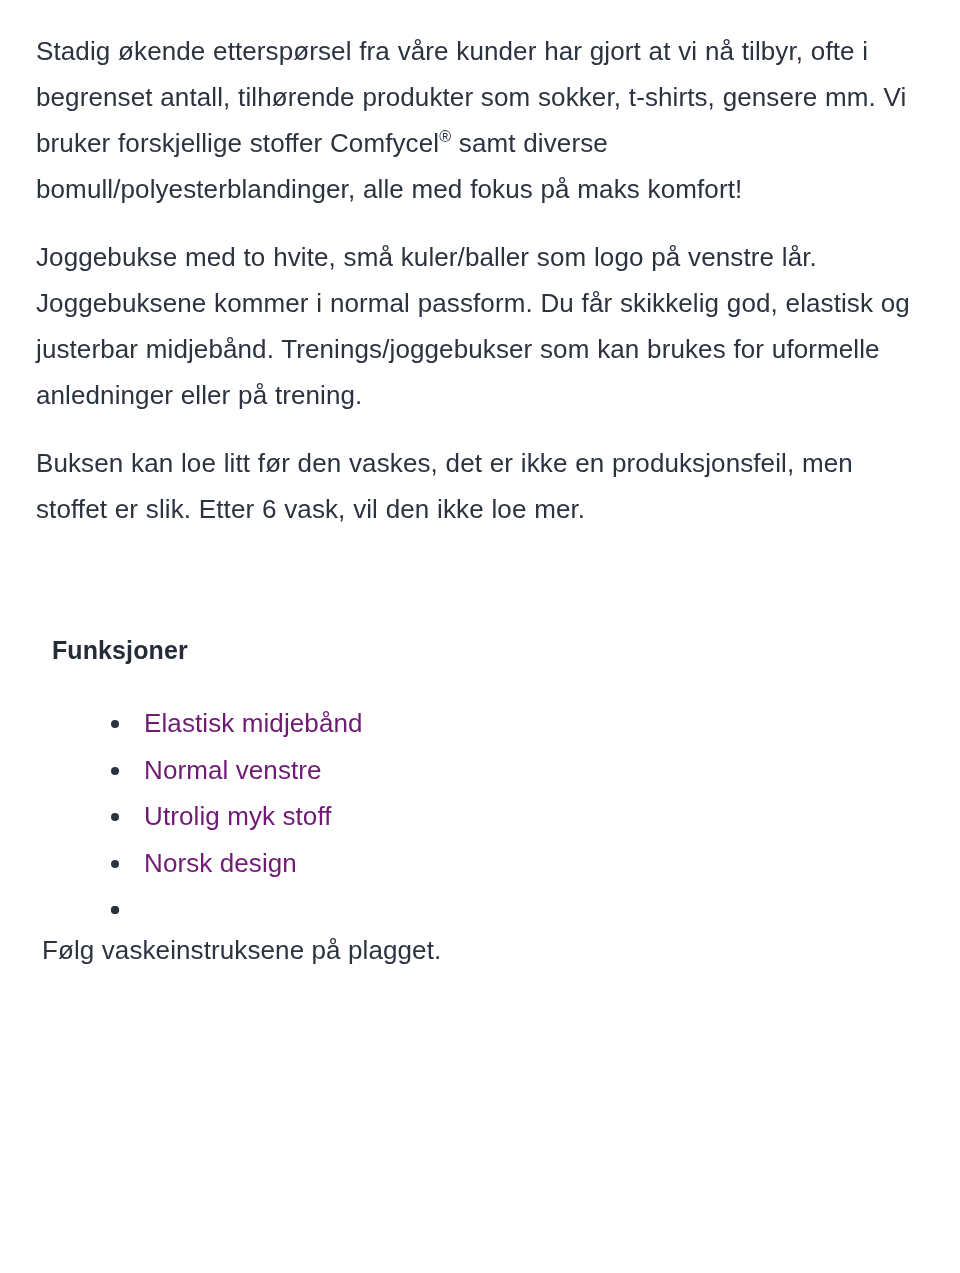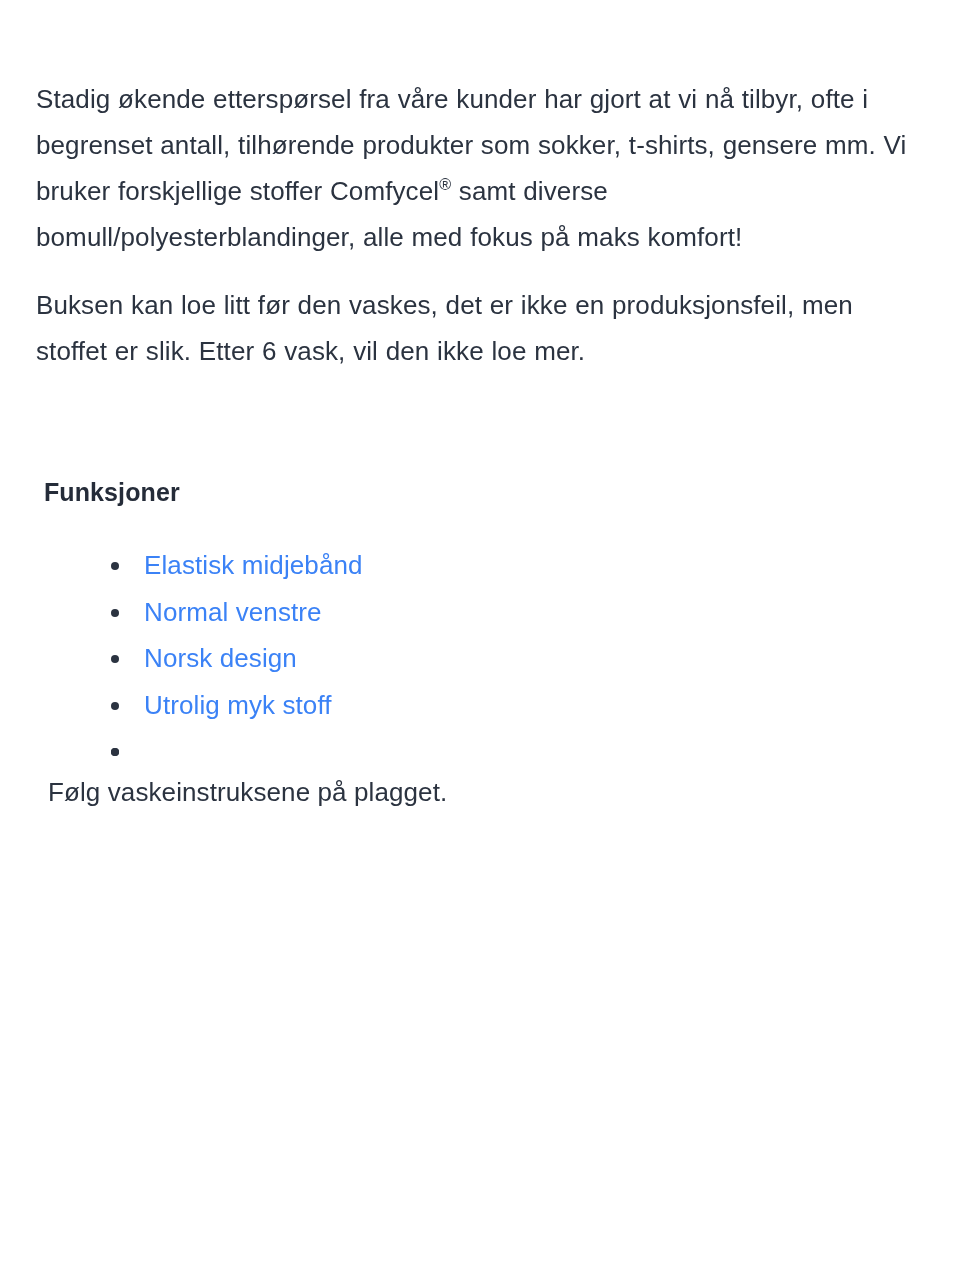"Stadig økende etterspørsel fra våre" .desc-block { margin-top: 48px -> none }
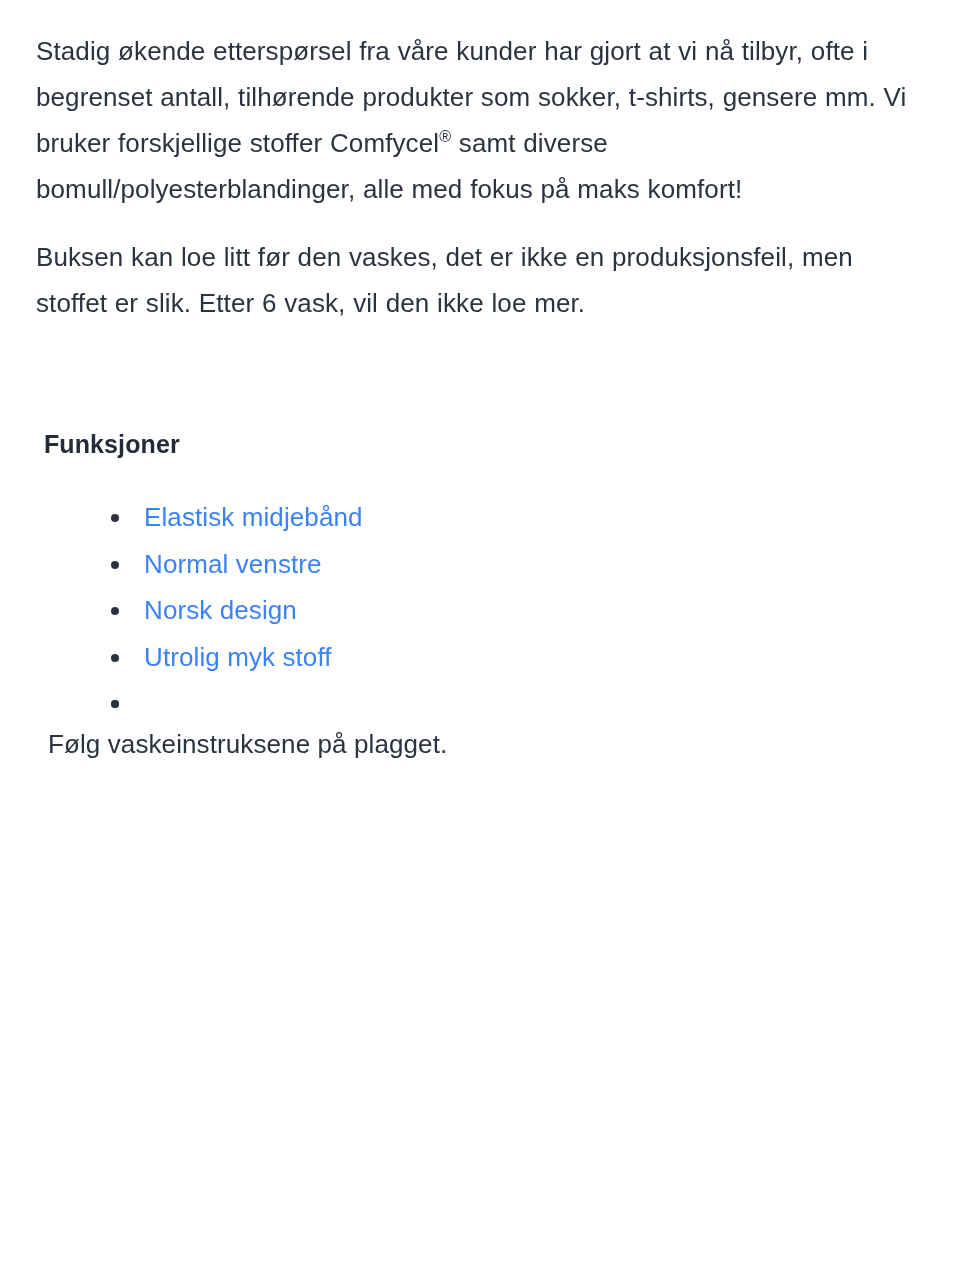"Joggebukse med to hvite, små" p.para { html: none -> <p>Joggebukse med to hvite, små kuler/baller som logo på venstre lår. Joggebuksene kommer i normal passform. Du får skikkelig god, elastisk og justerbar midjebånd. Trenings/joggebukser som kan brukes for uformelle anledninger eller på trening.</p> }
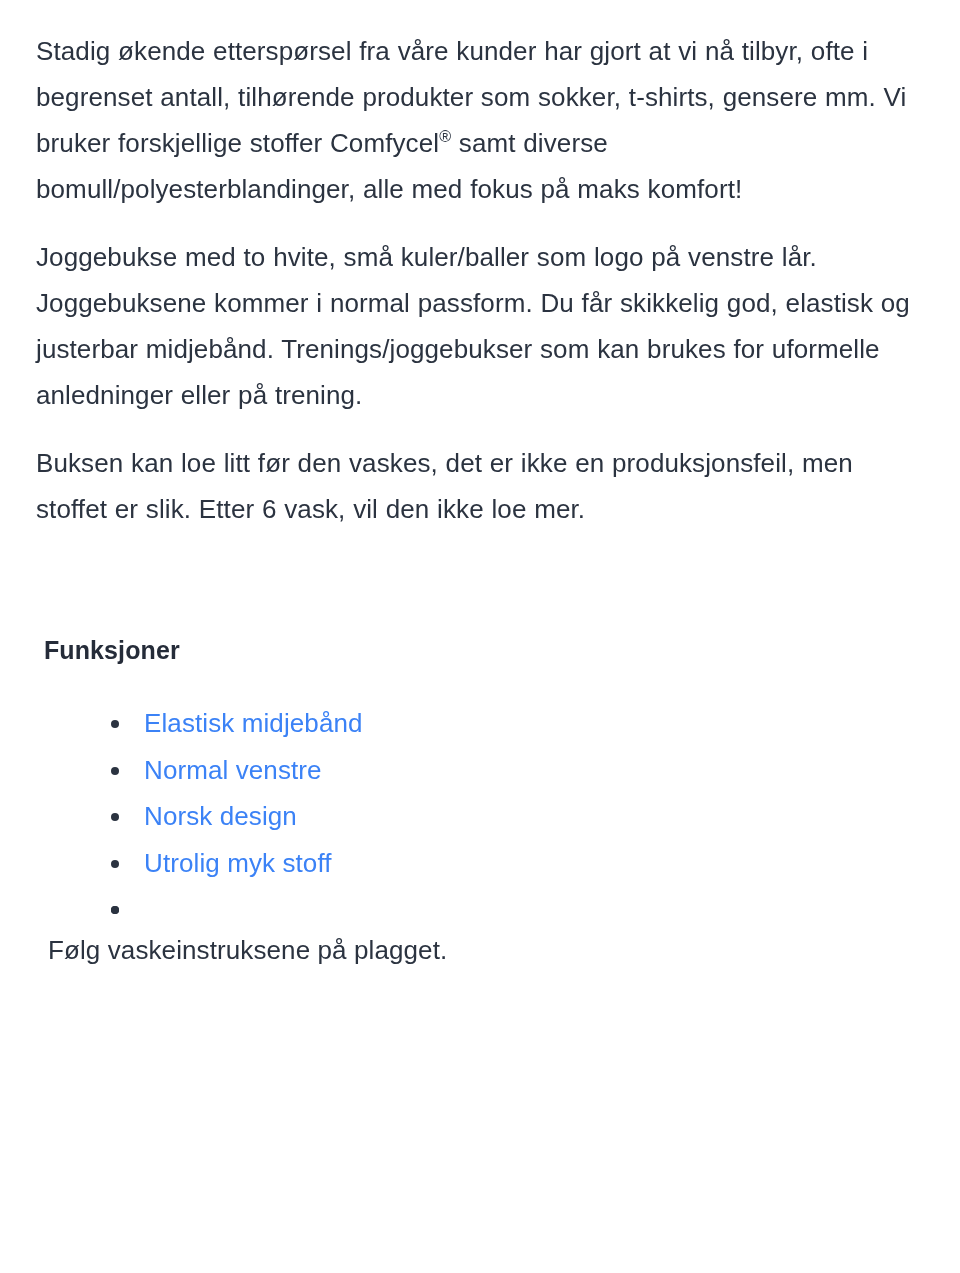"Funksjoner" h3.features-heading { margin: 0 0 34px 8px -> 0 0 34px 16px }
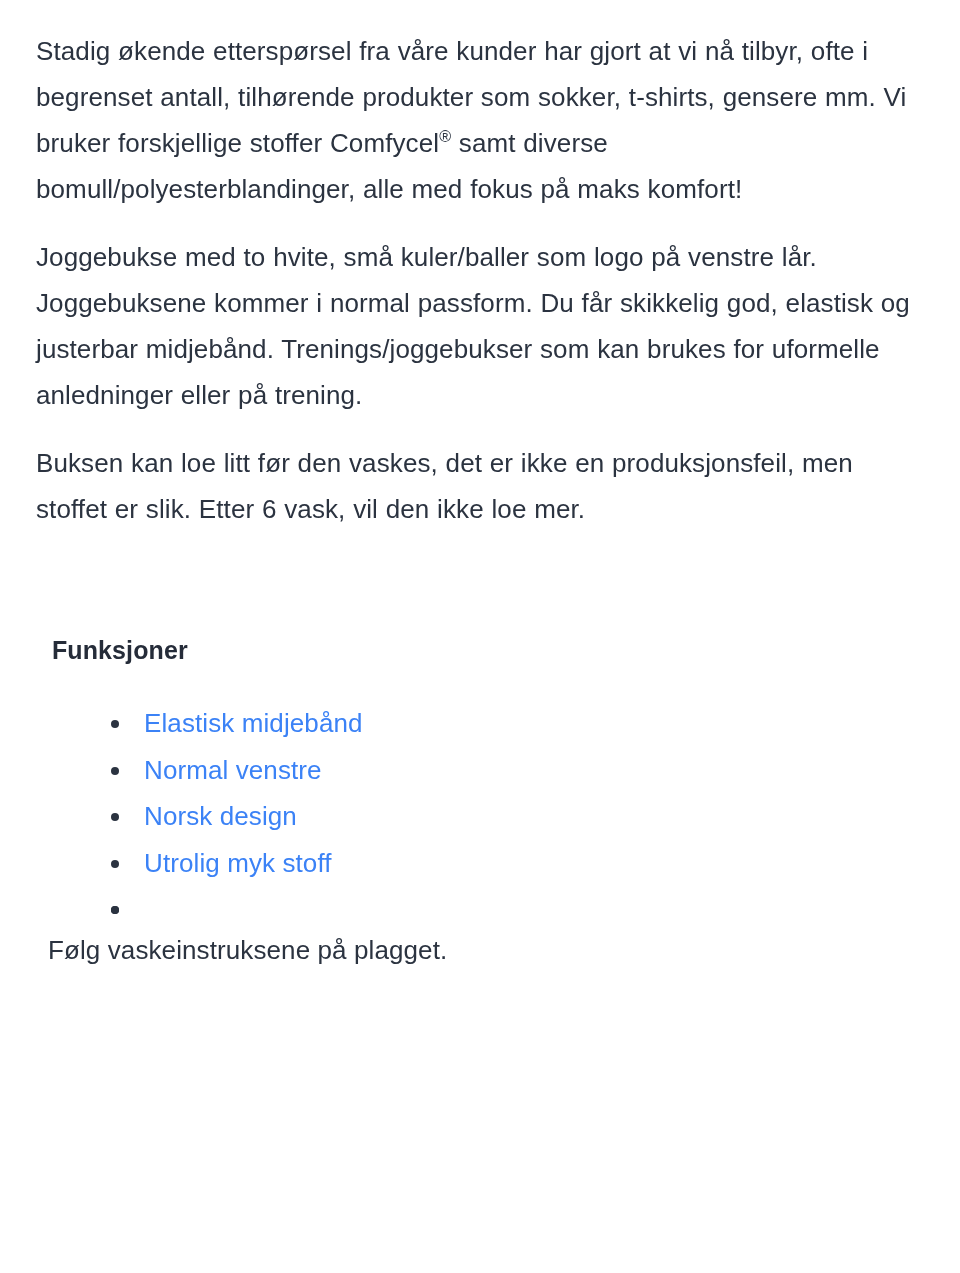"Elastisk midjebånd" ul.features-list li { color: #3b82f6 -> #701a75 }
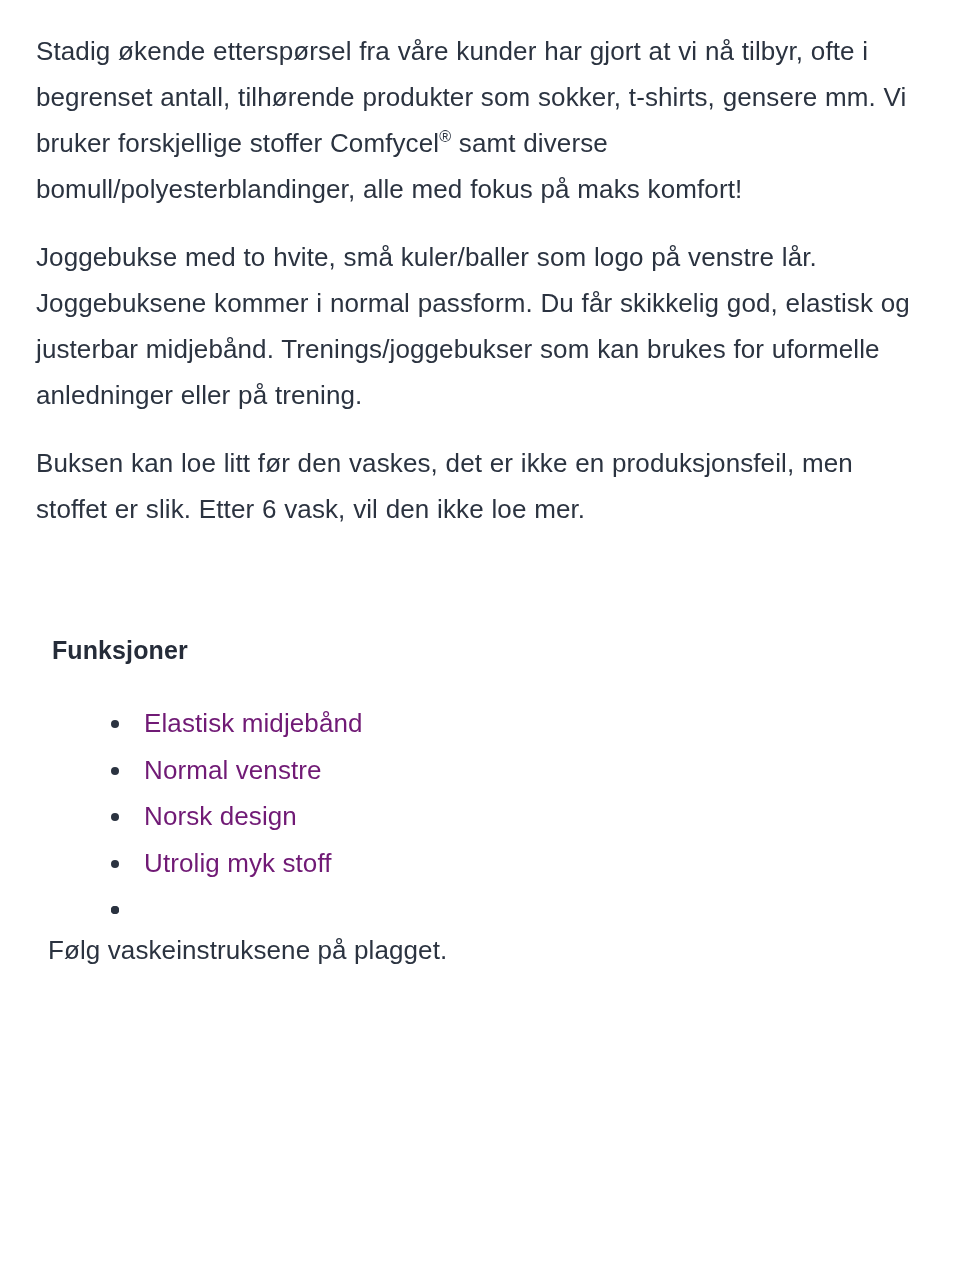"Norsk design" li { order: before "Utrolig myk stoff" -> after "Utrolig myk stoff" }
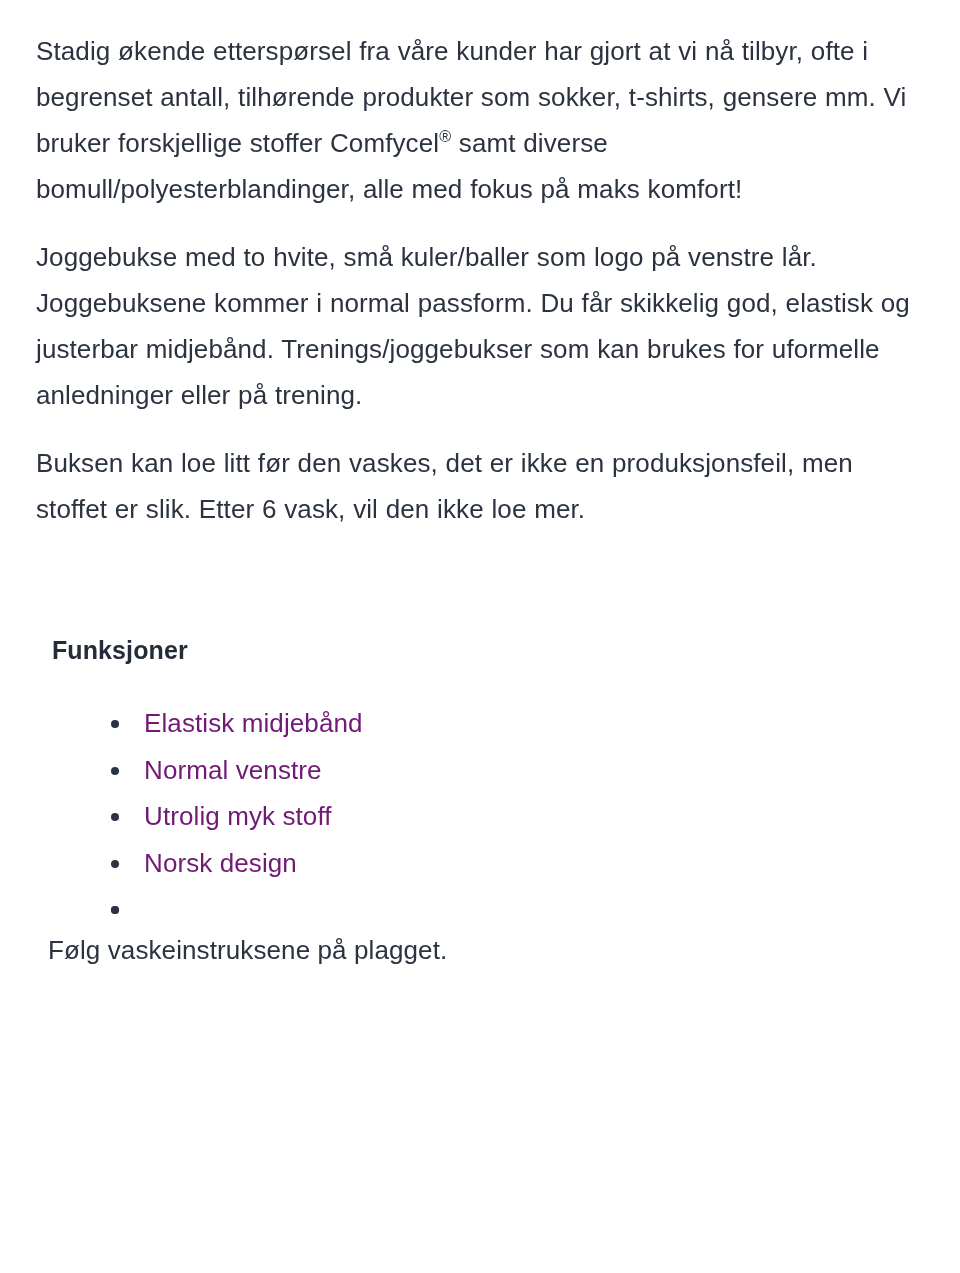"Følg vaskeinstruksene på plagget." p.closing { margin: 12px -> 6px }
